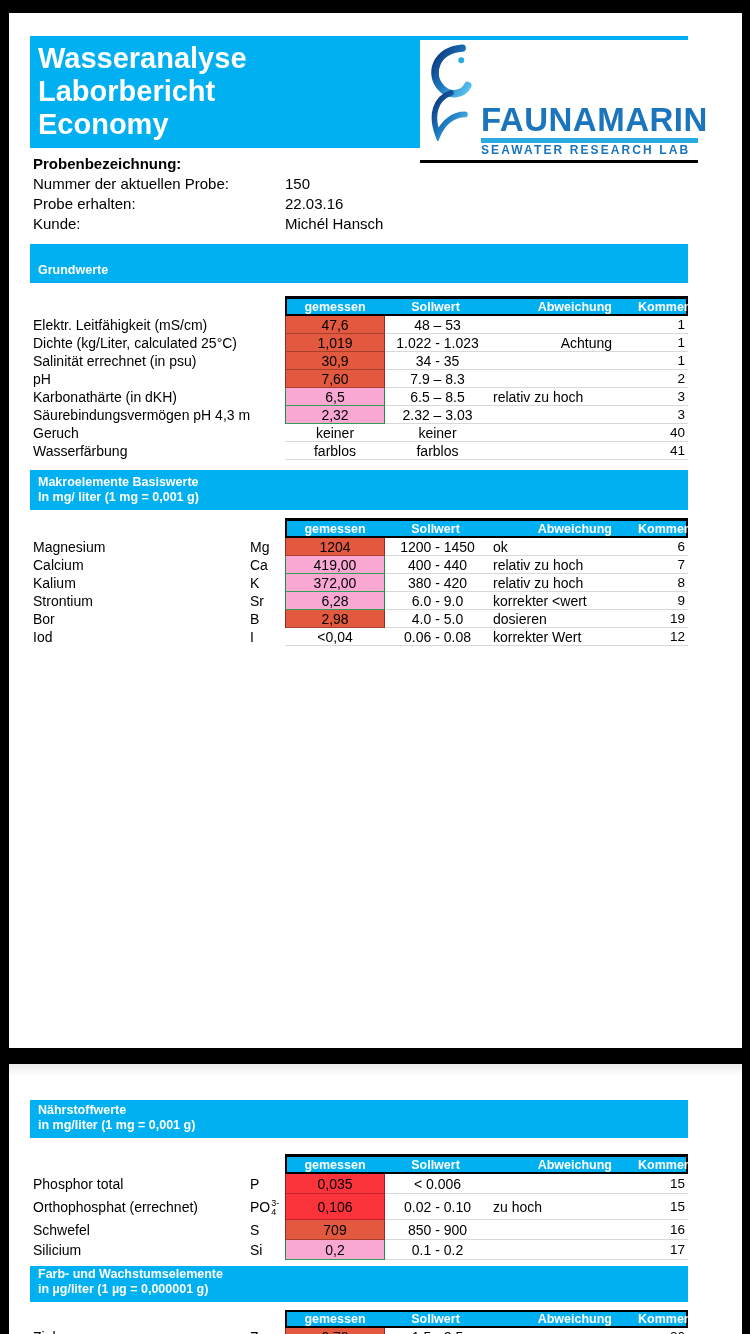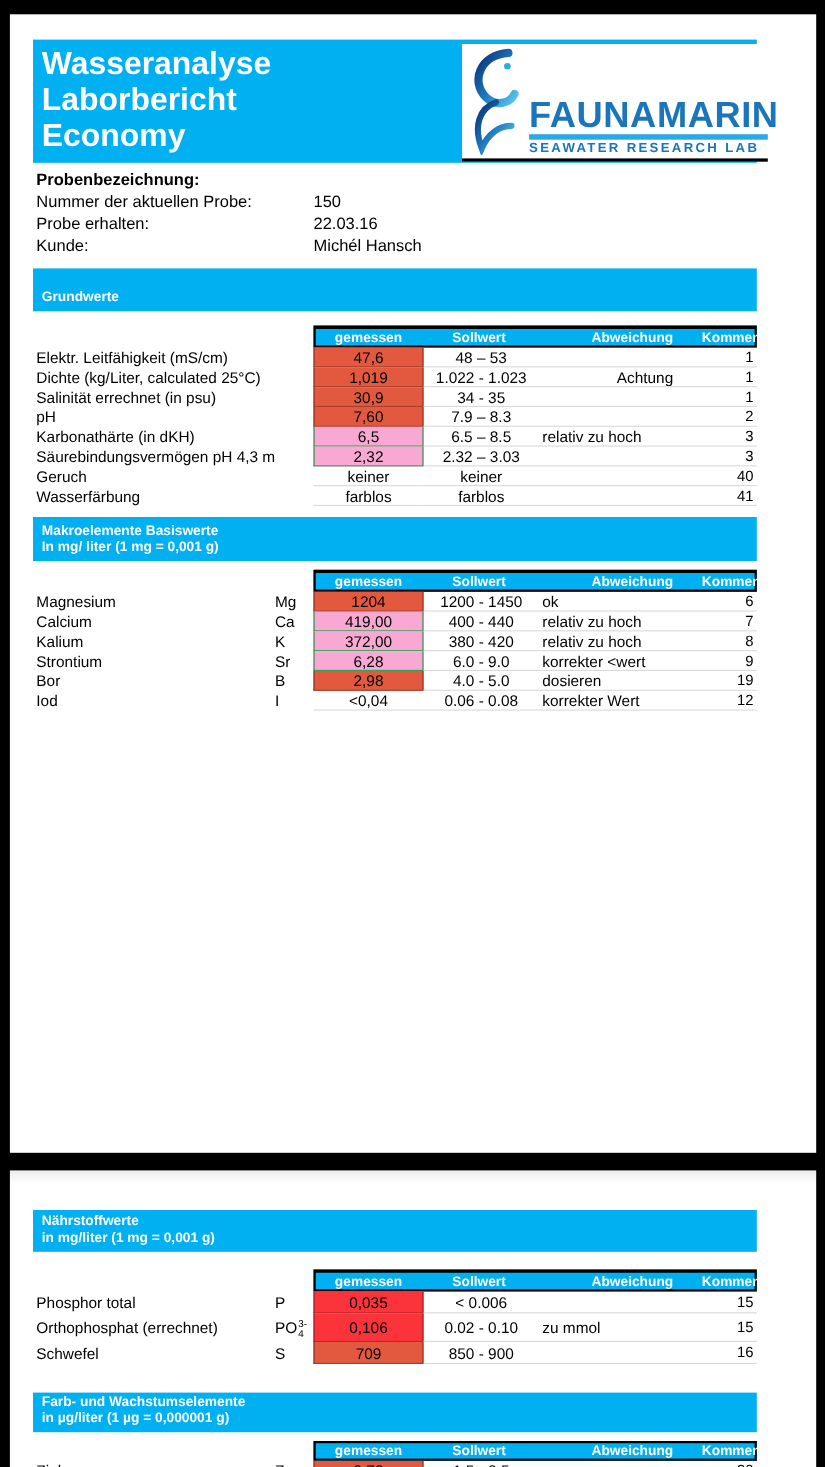"FAUNAMARIN" .logo-box { height: 107px -> 123px }
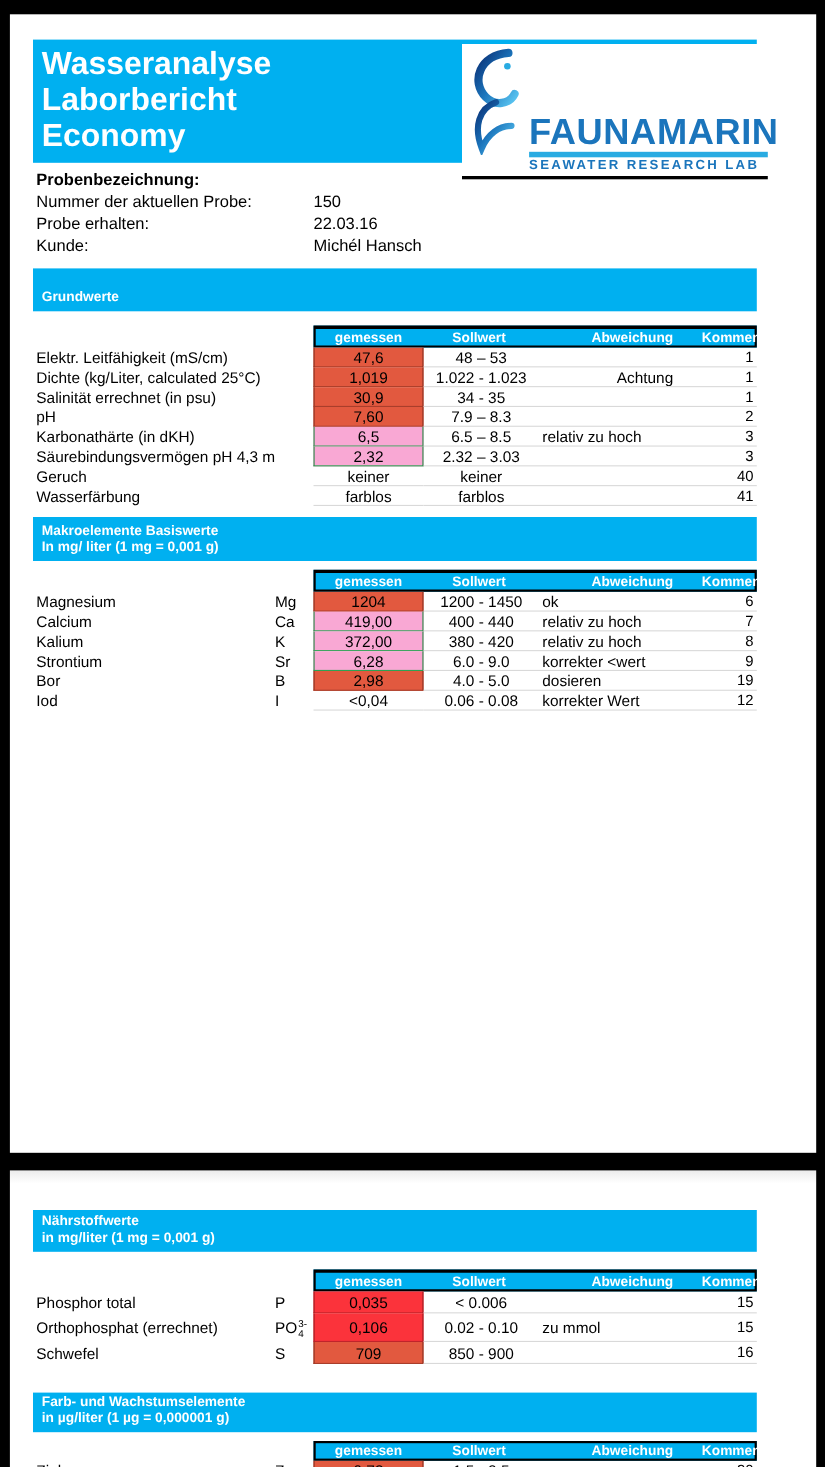"zu mmol" div.c { text: mmol -> hoch }
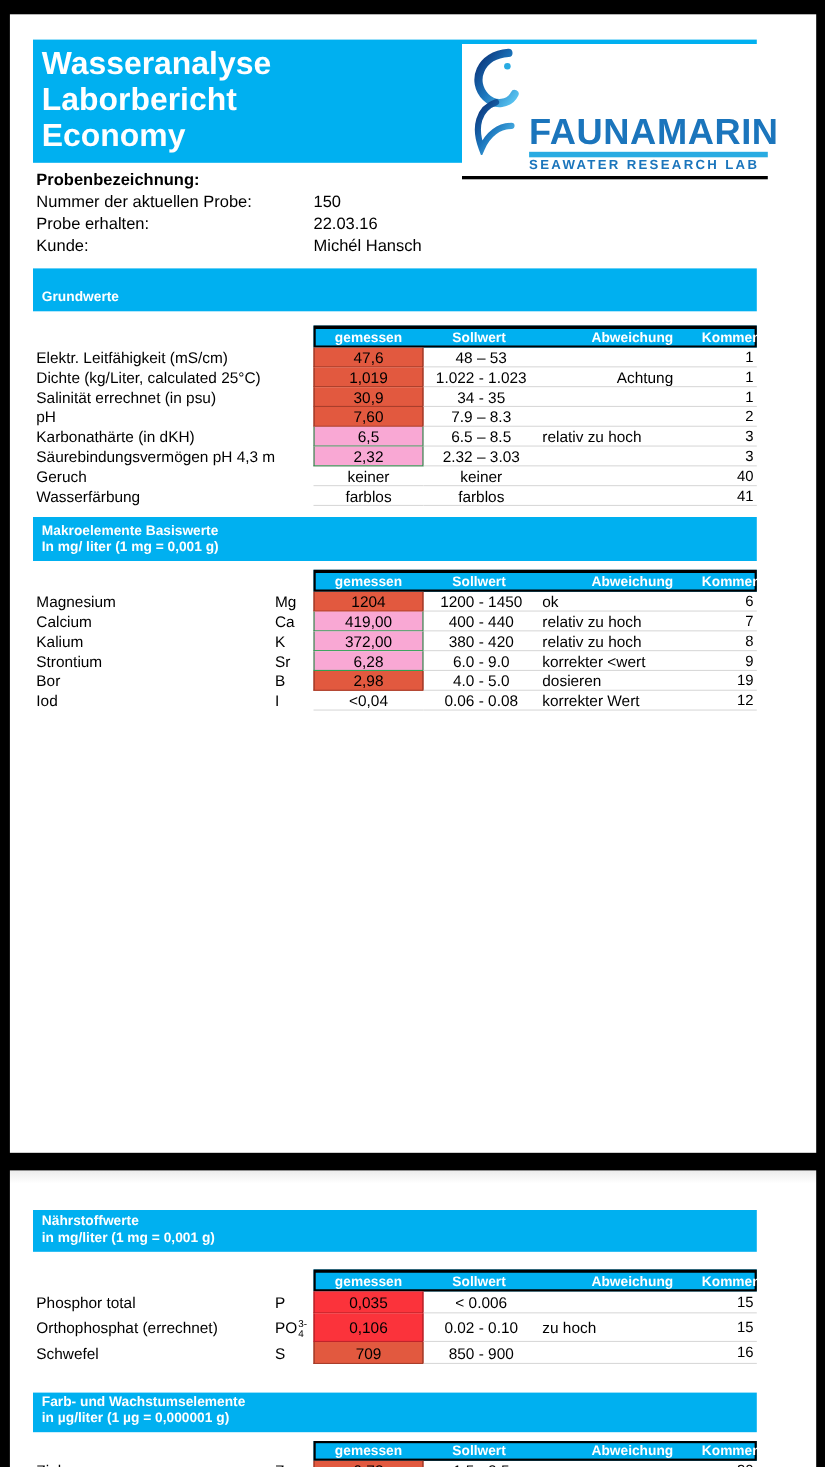"Silicium" div.trow { html: none -> <div> <div>Silicium</div> <div>Si</div> <div>0,2</div> <div>0.1 - 0.2</div> <div></div> <div>17</div> </div> }
